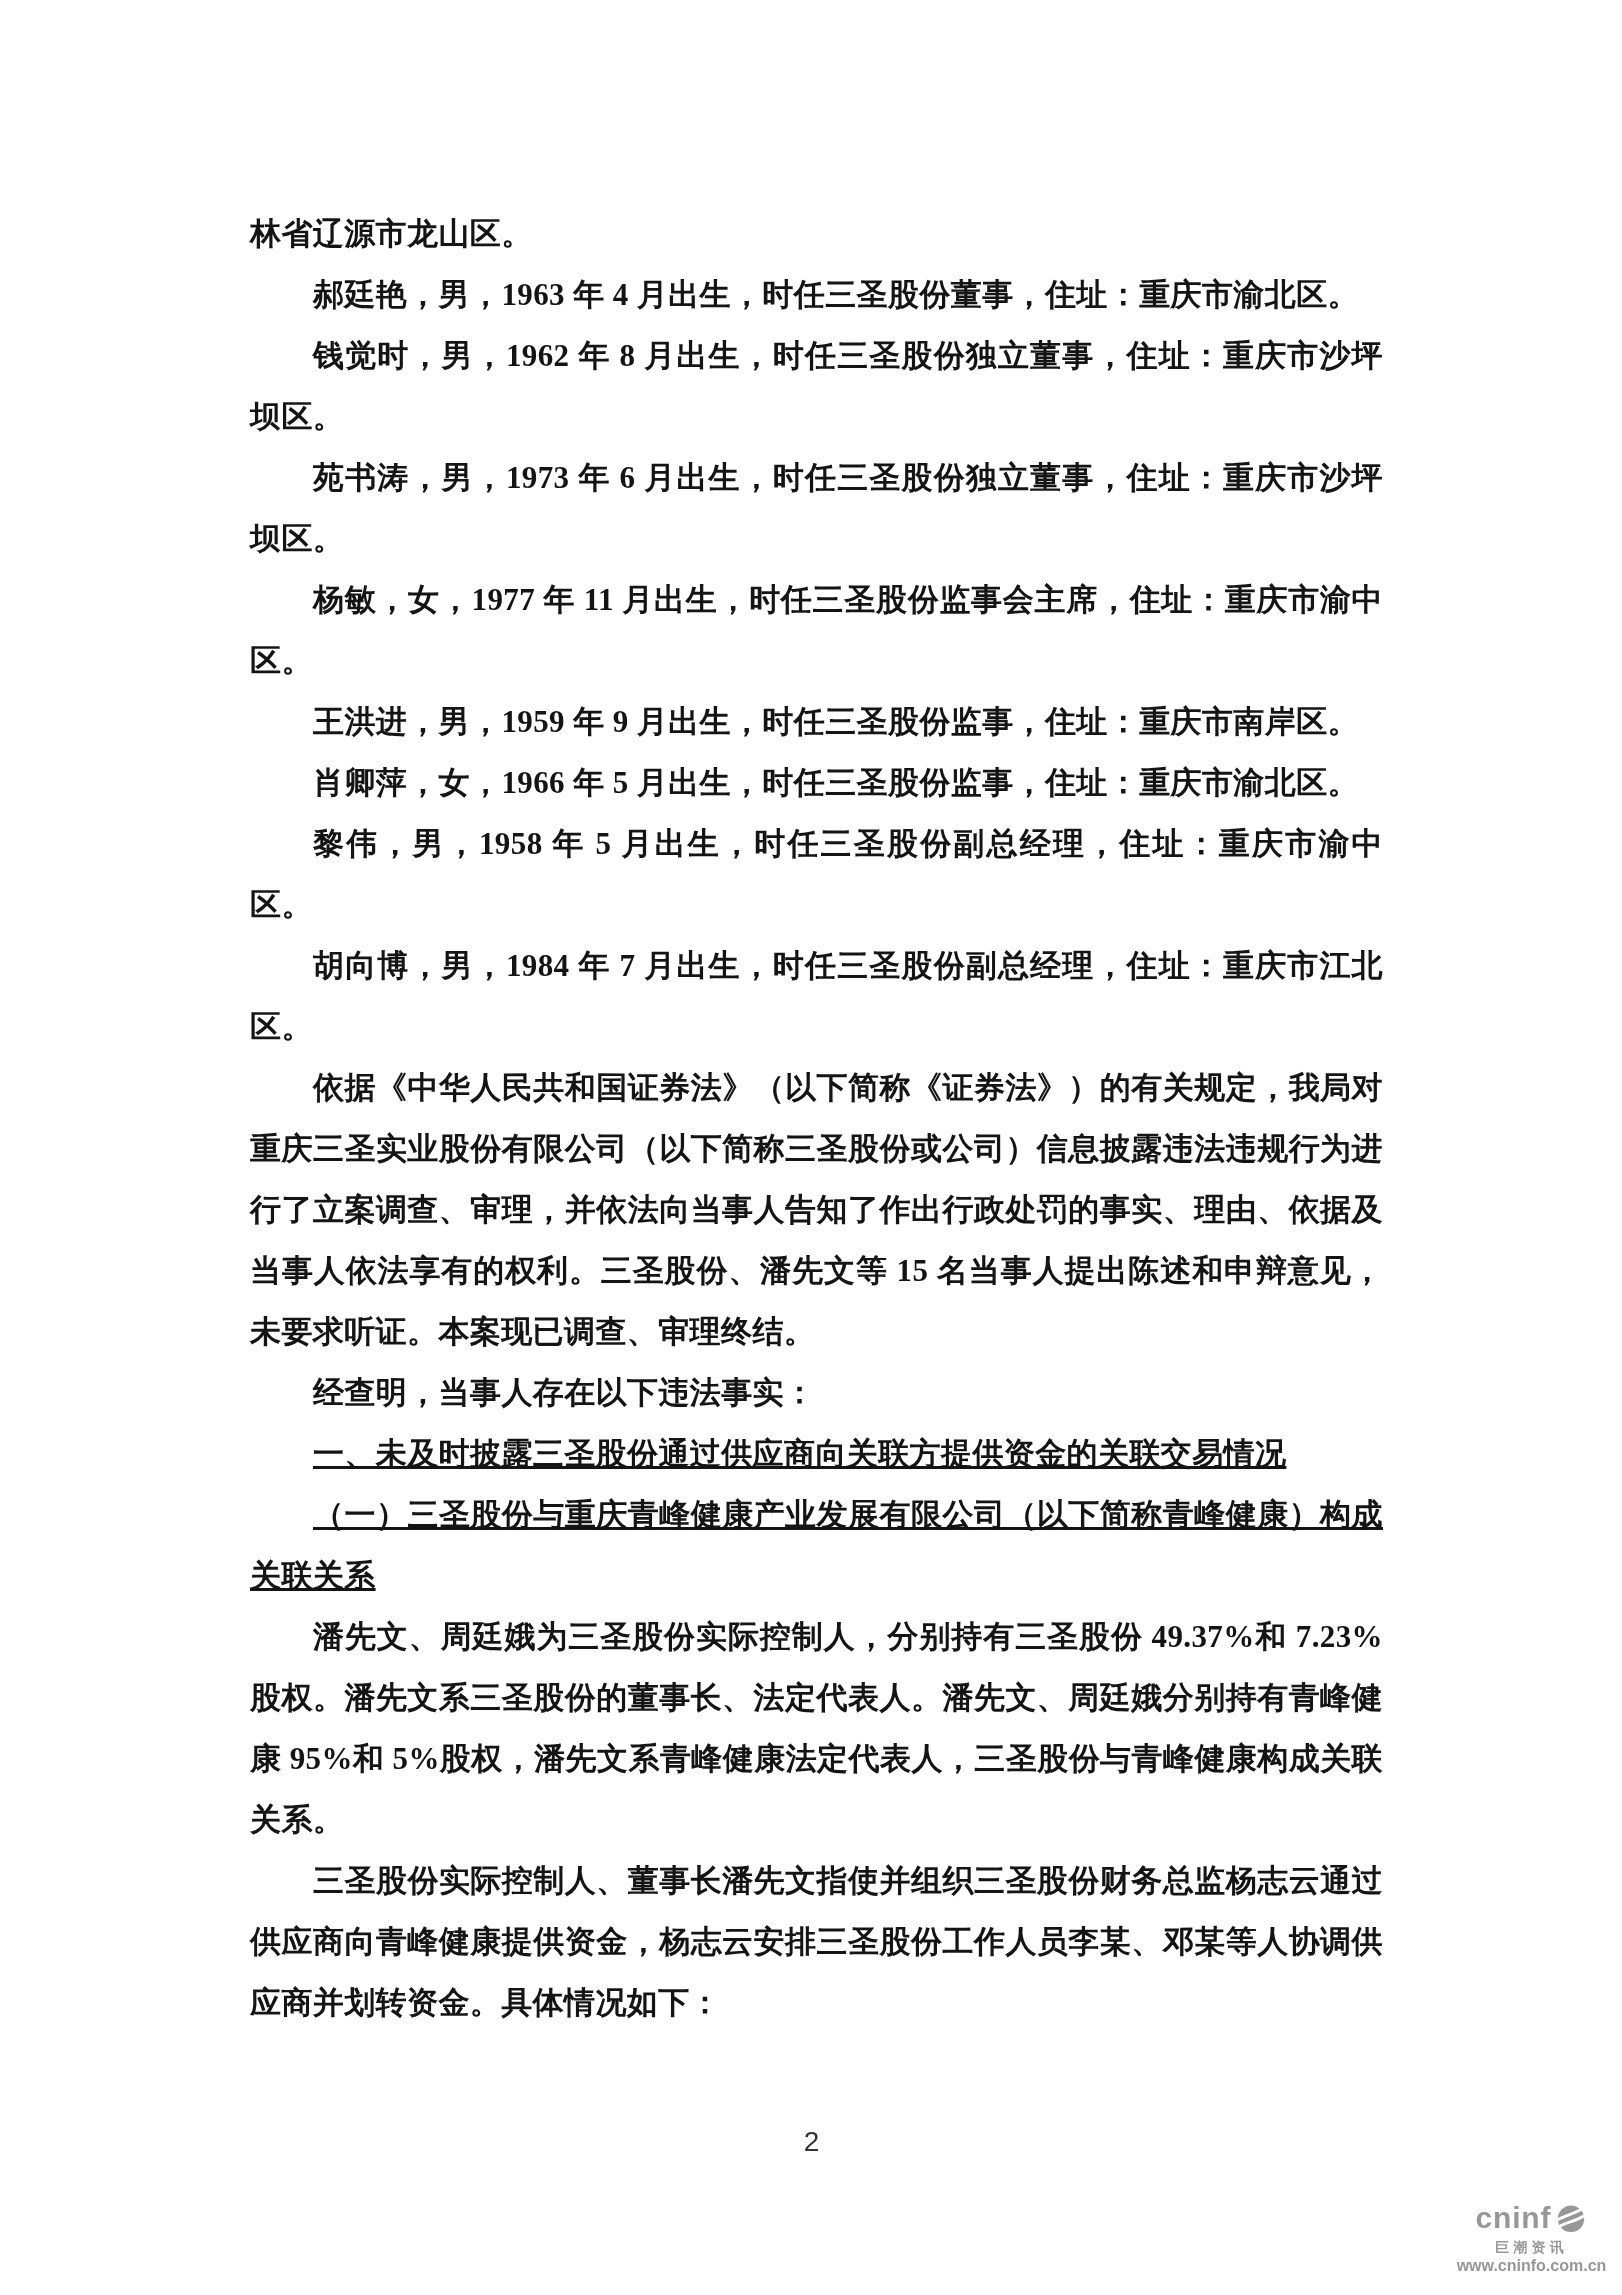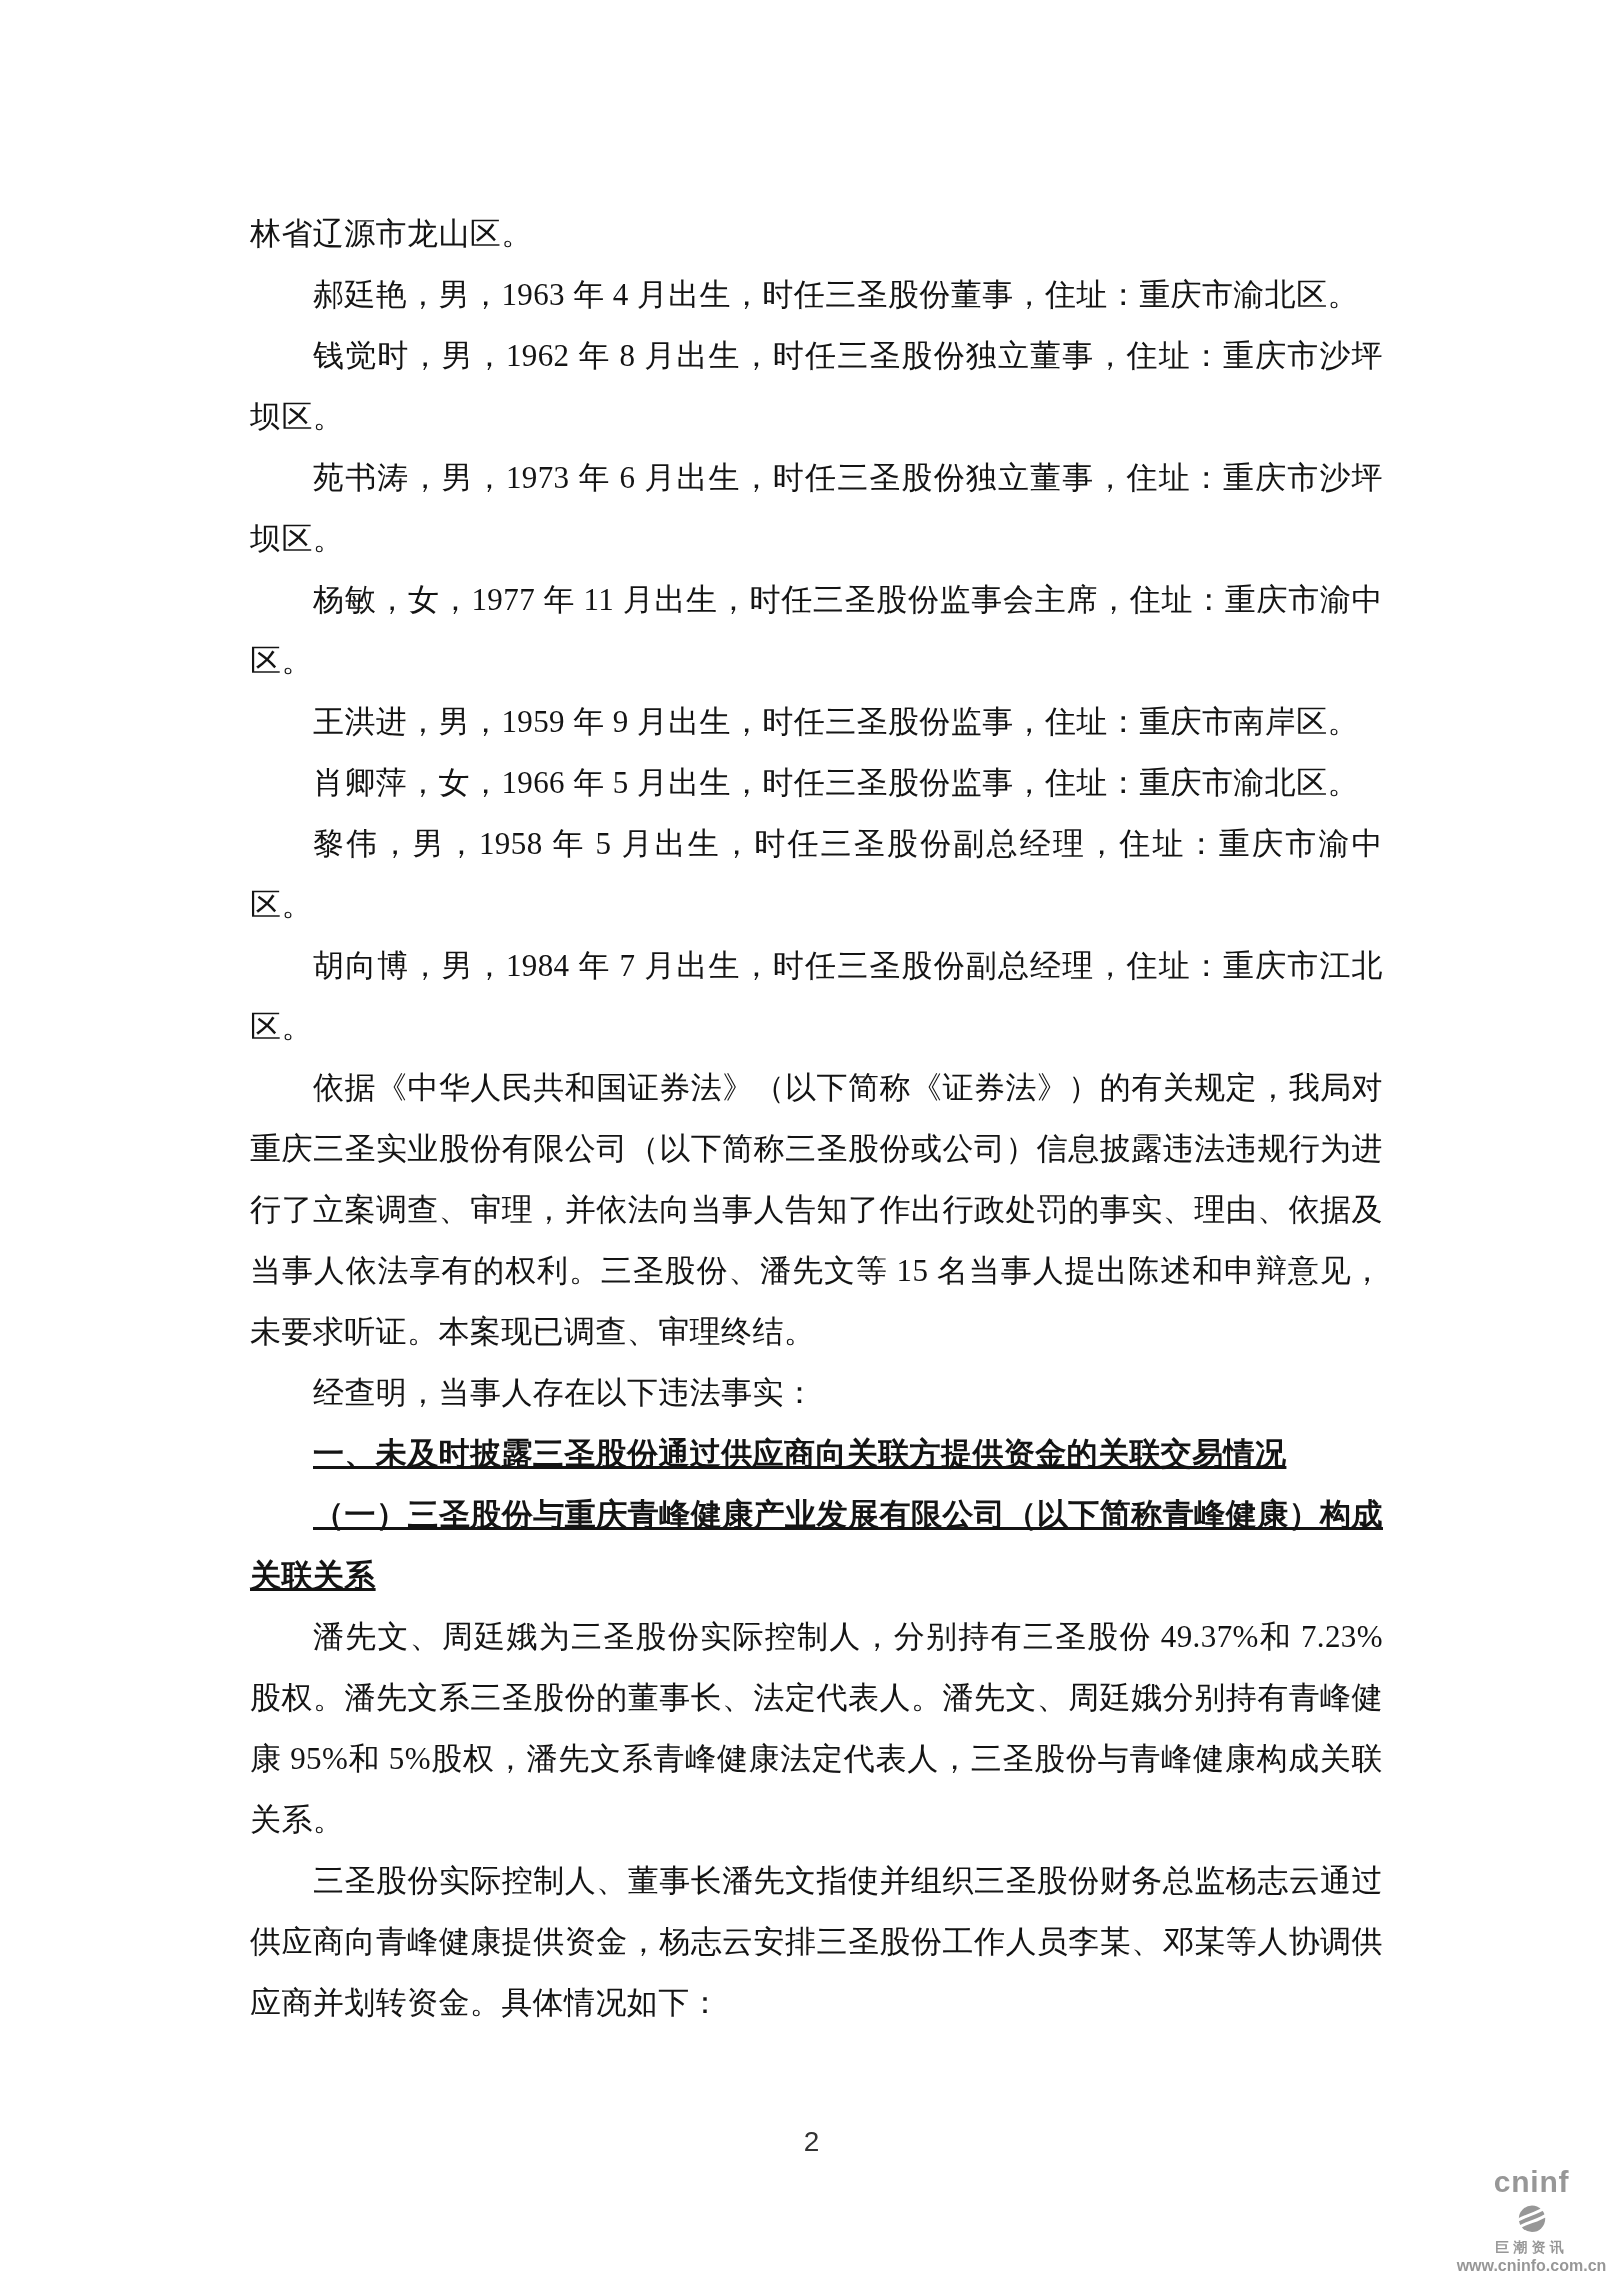"林省辽源市龙山区。" .content p { font-weight: none -> bold }
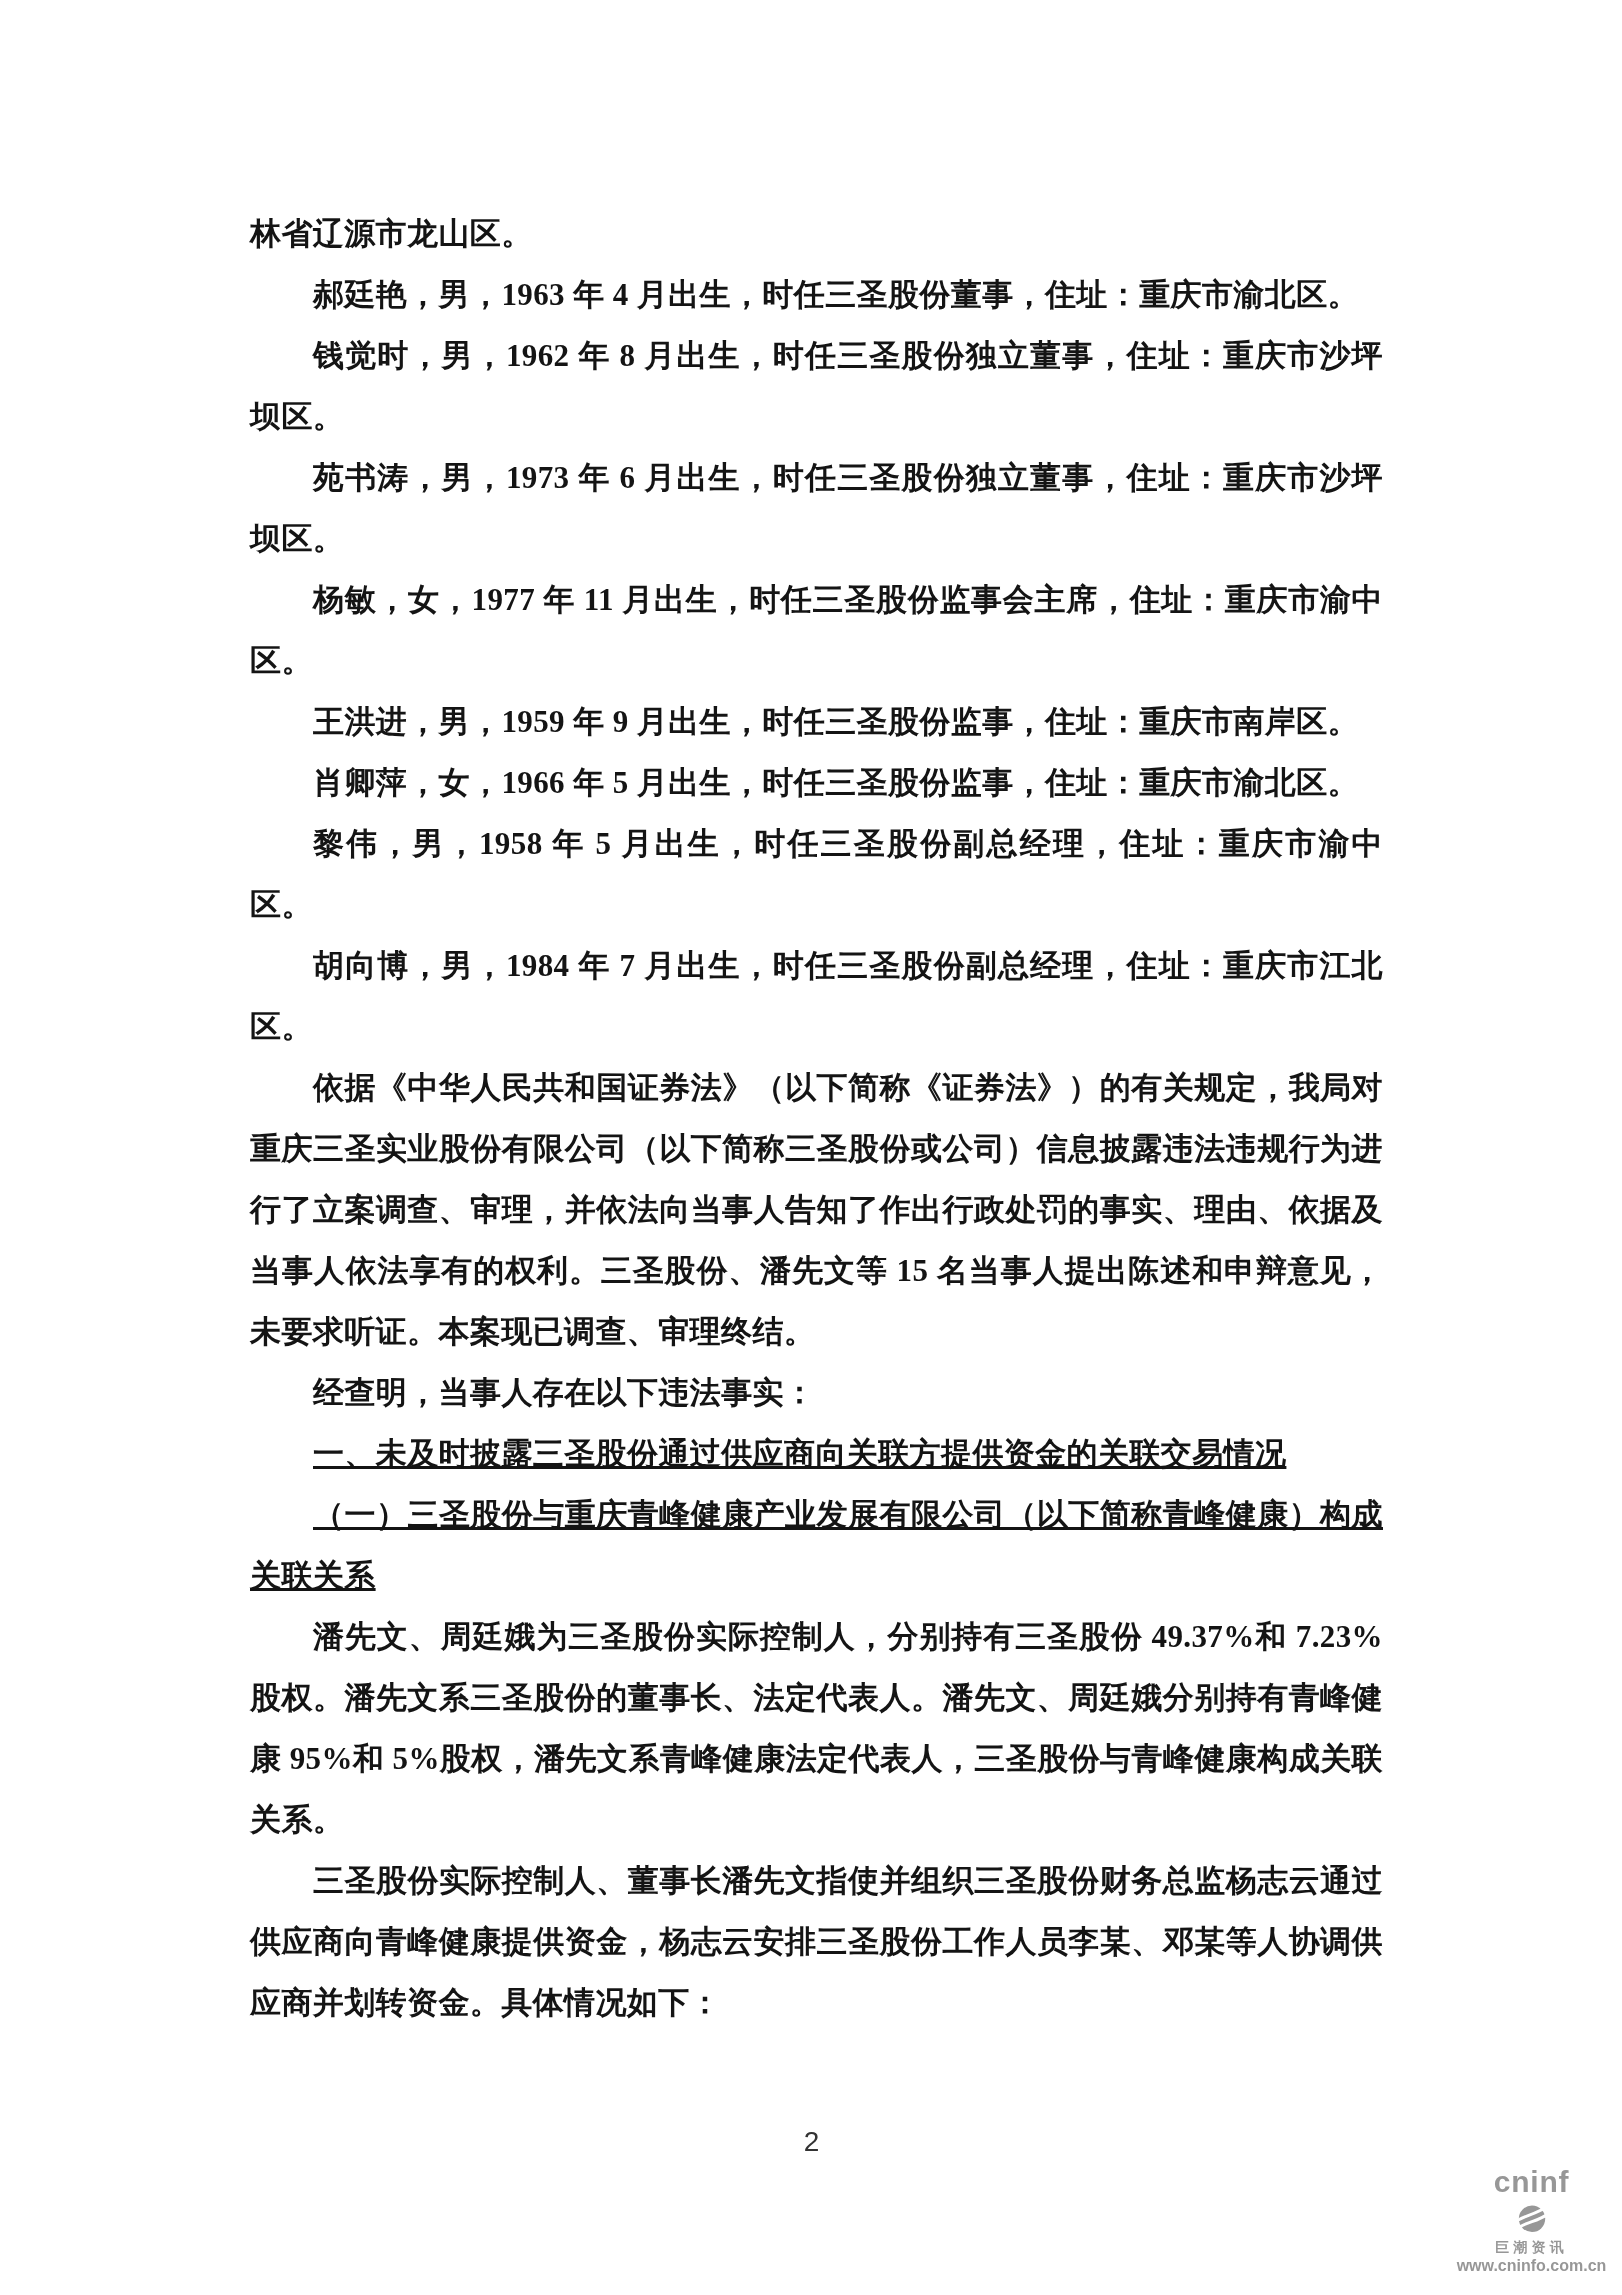"cninf" .logo-top { flex-direction: column -> none }
